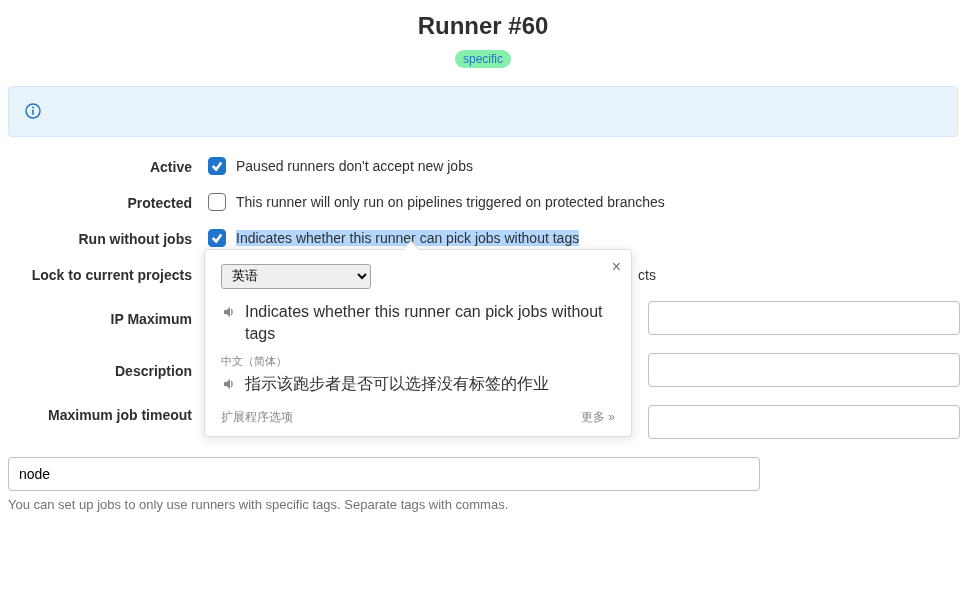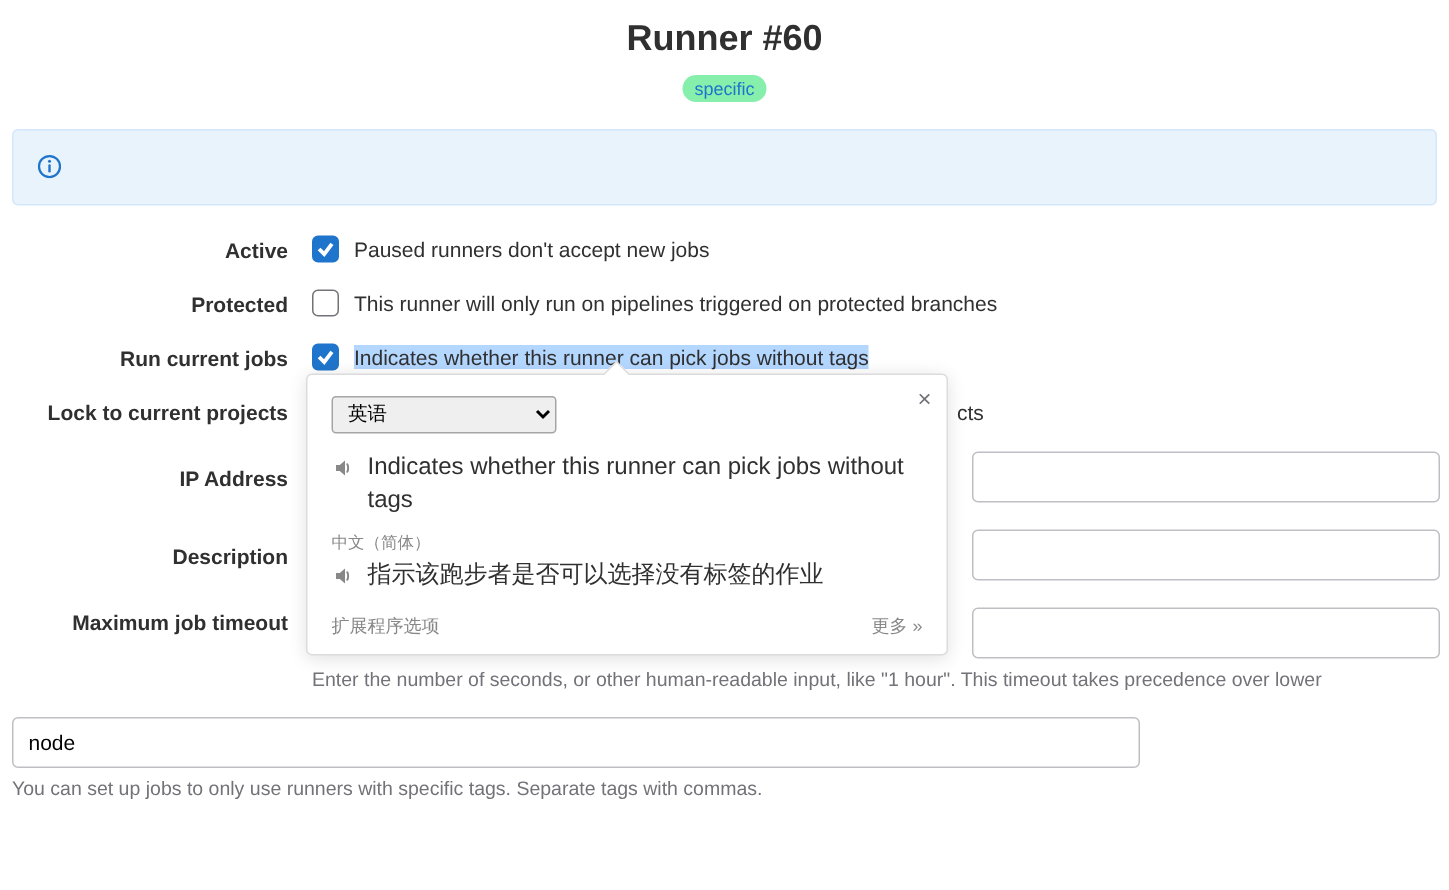"Run current jobs" div.form-label { text: current -> without }
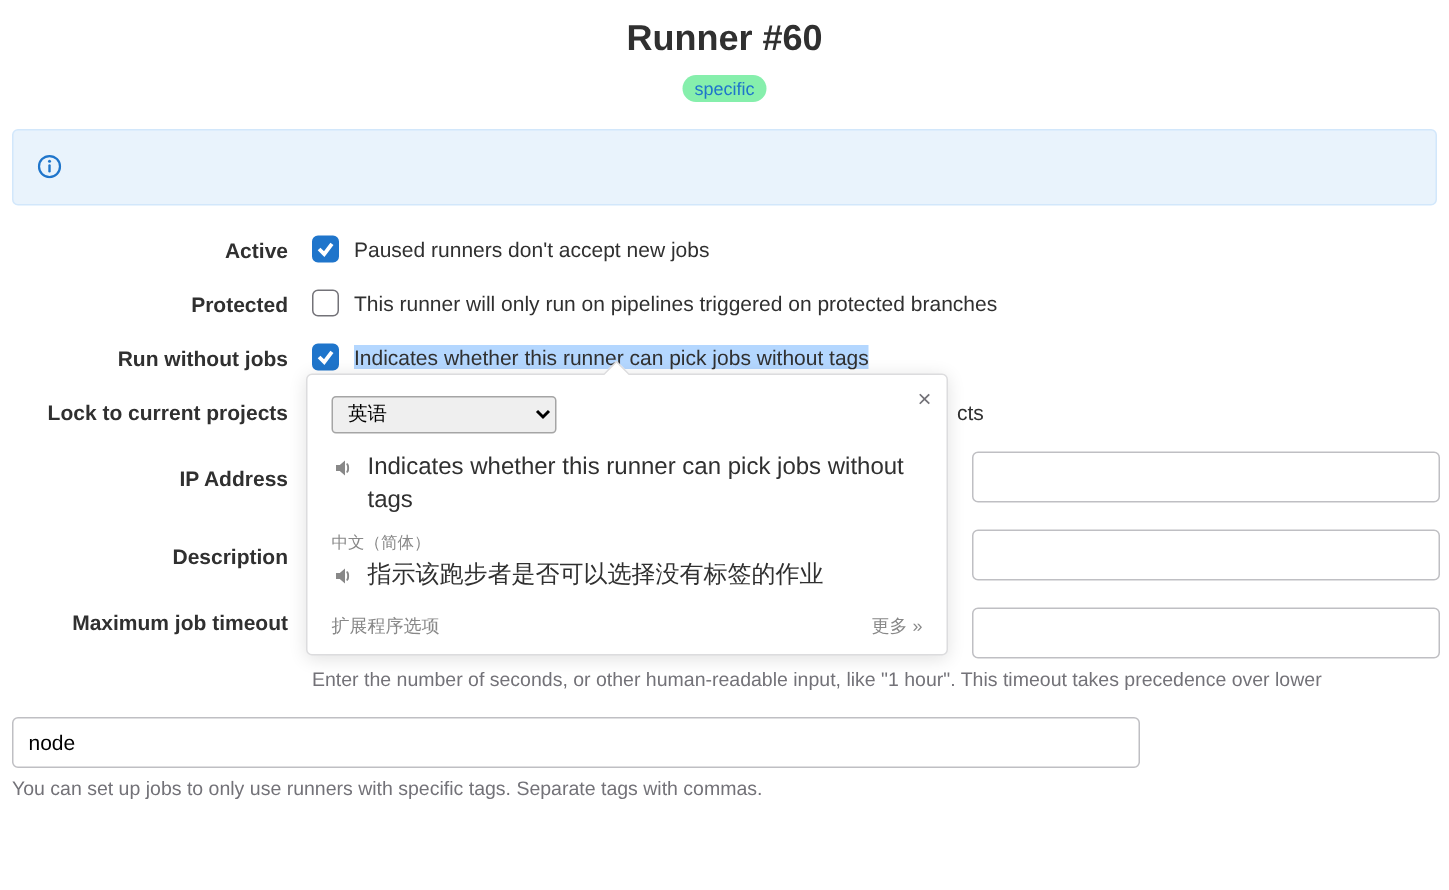"IP Address" div.form-label { text: Address -> Maximum }
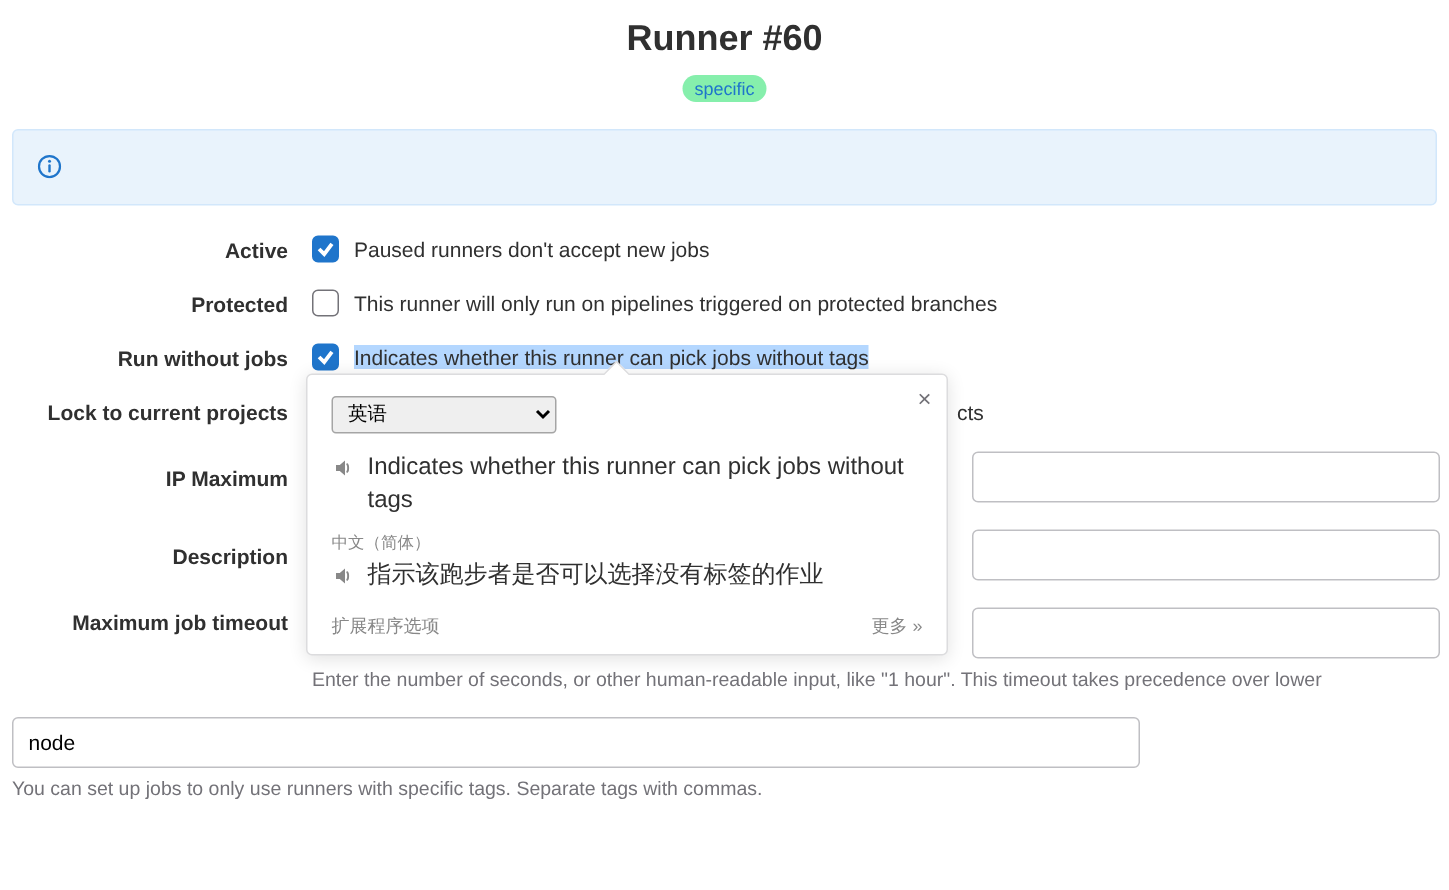"Enter the number of seconds," div.help-text { html: <div>Enter the number of seconds, or other human-readable input, like "1 hour". This timeout takes precedence over lower</div> -> none }
